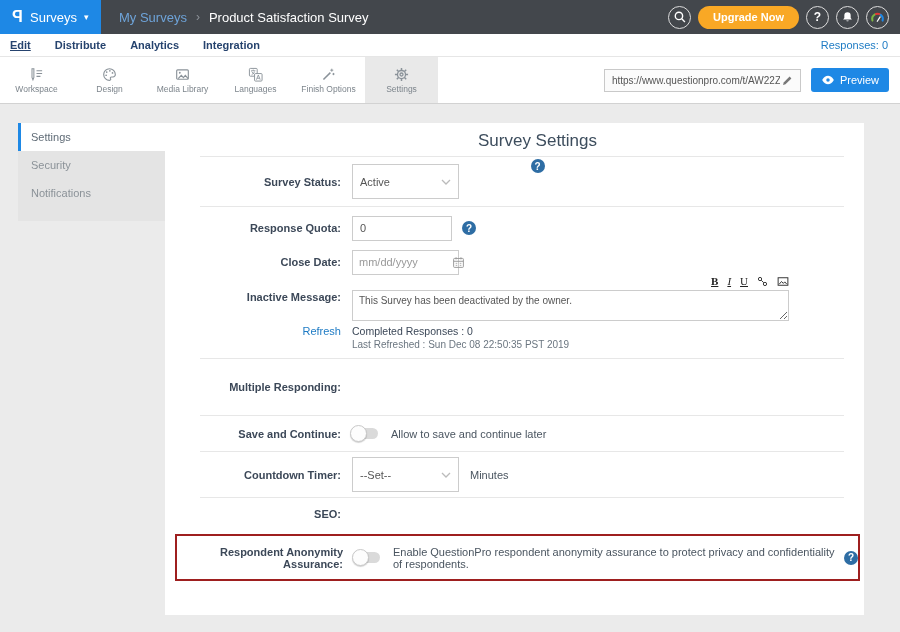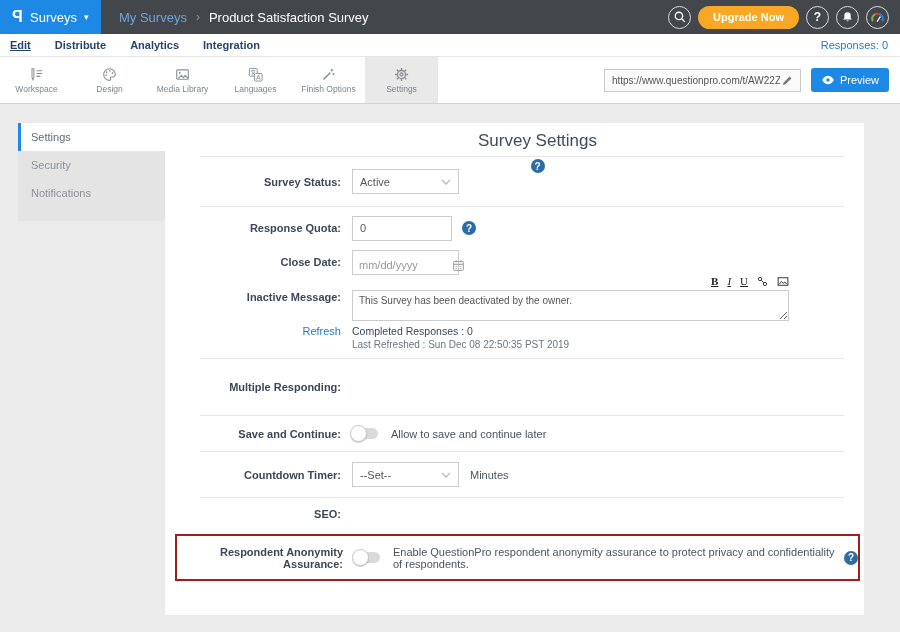"Active" .select { height: 25px -> 35px }
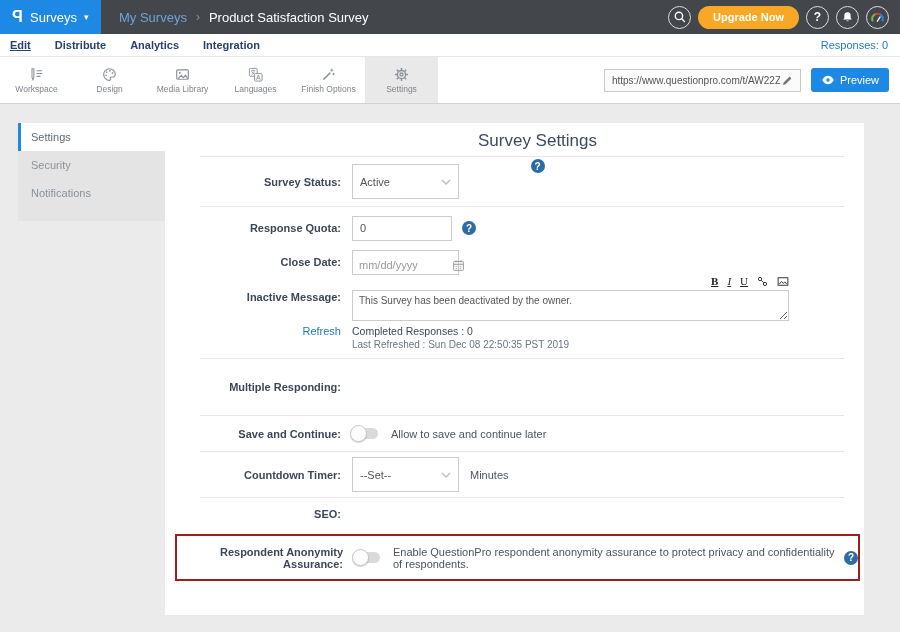"mm/dd/yyyy" .date-box { align-items: flex-start -> center; padding: 8px 6px -> 1px 6px }
